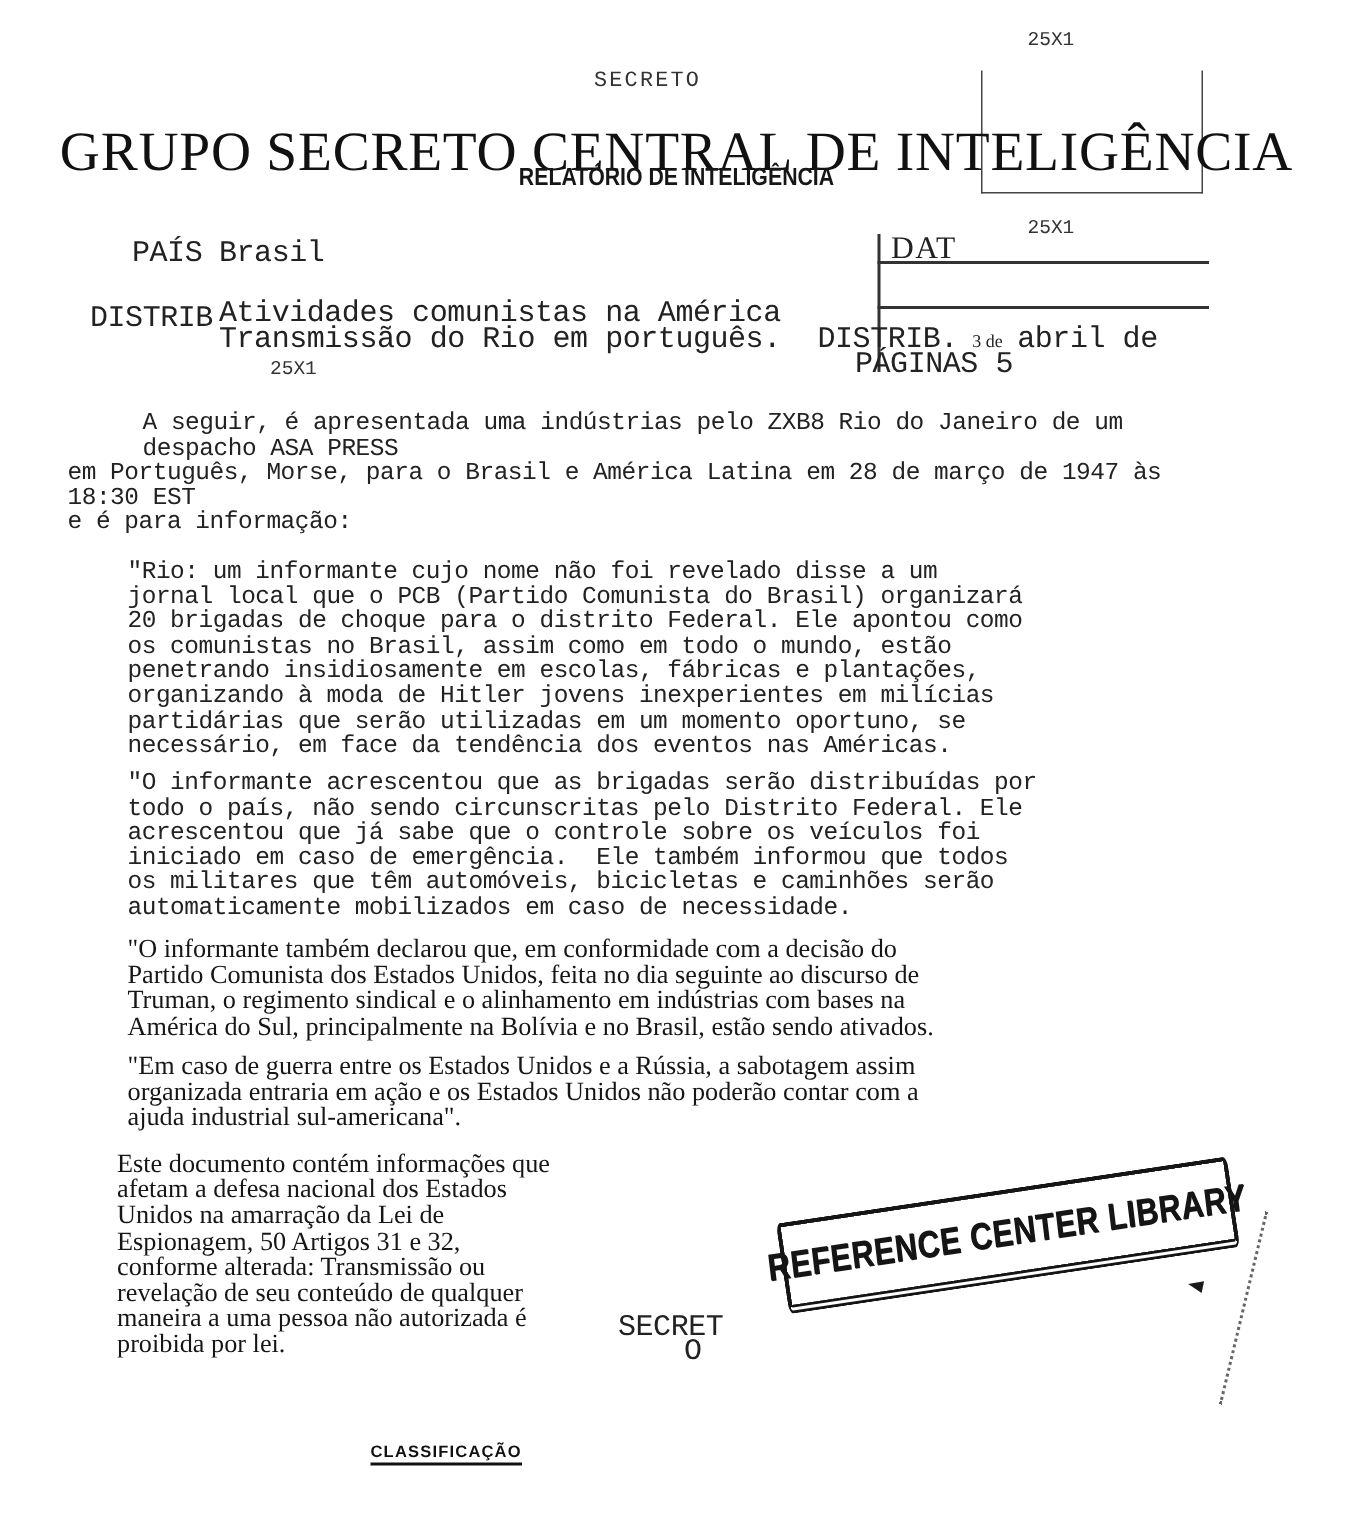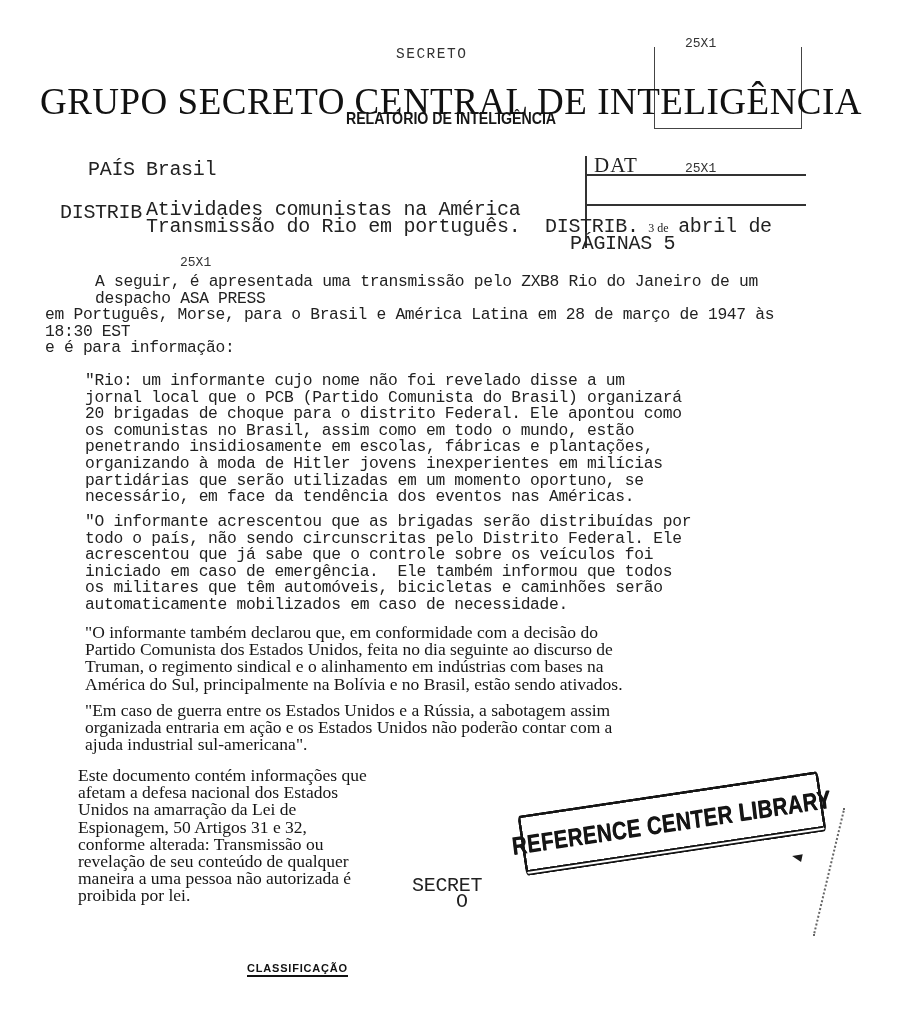"25X1" .small-mono { margin-top: 17px -> none }
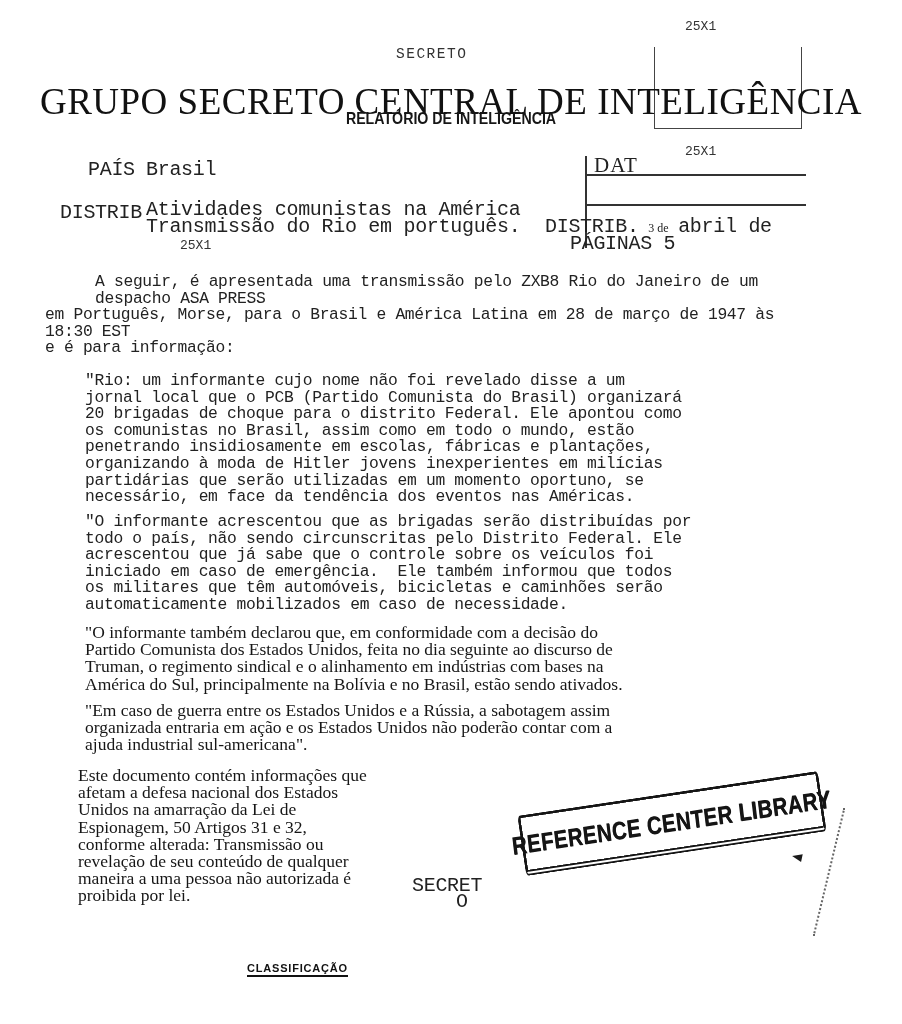"A seguir, é apresentada uma" div.abs { text: transmissão -> indústrias }
